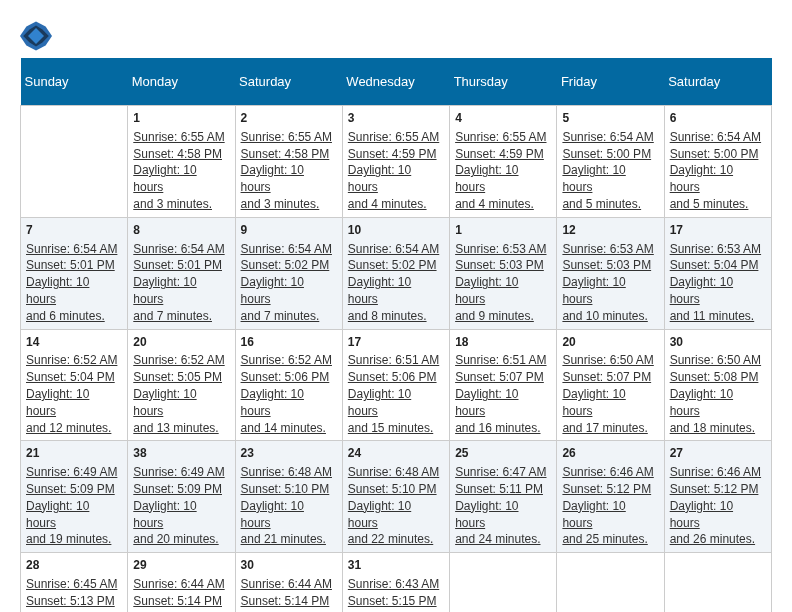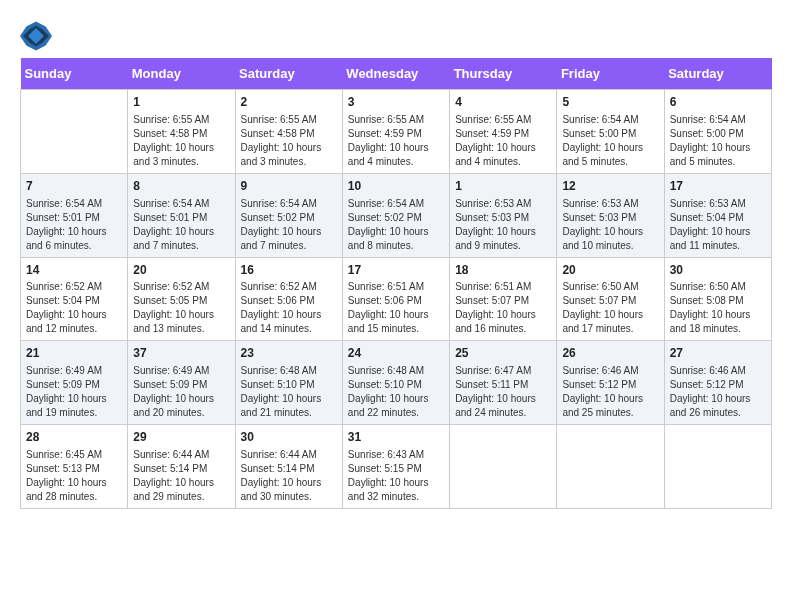"Sunday" thead tr th { background-color: #8b5cf6 -> #0369a1; font-weight: bold -> normal; padding: 8px 4px -> 16px 4px }
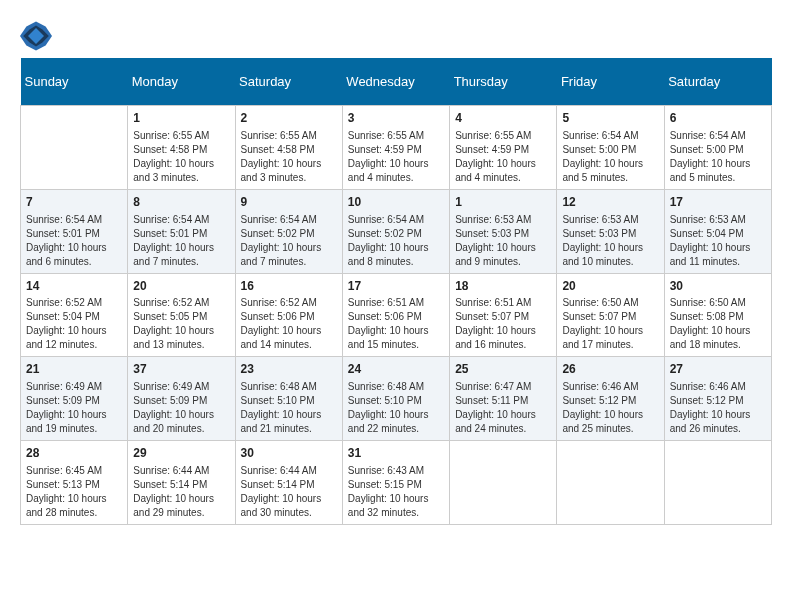"Sunrise: 6:55 AM" .day-info { font-size: 10px -> 12px; text-decoration: none -> underline }
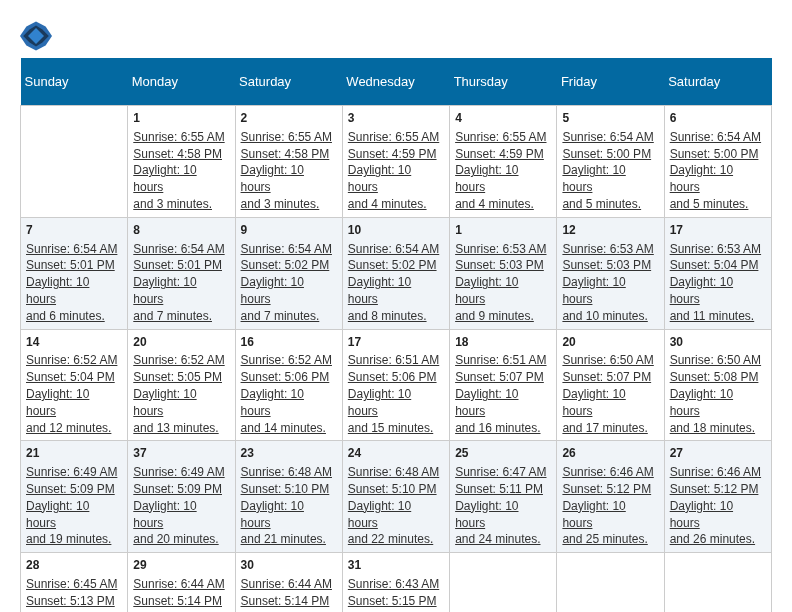"37" span.day-num { text: 37 -> 38 }
